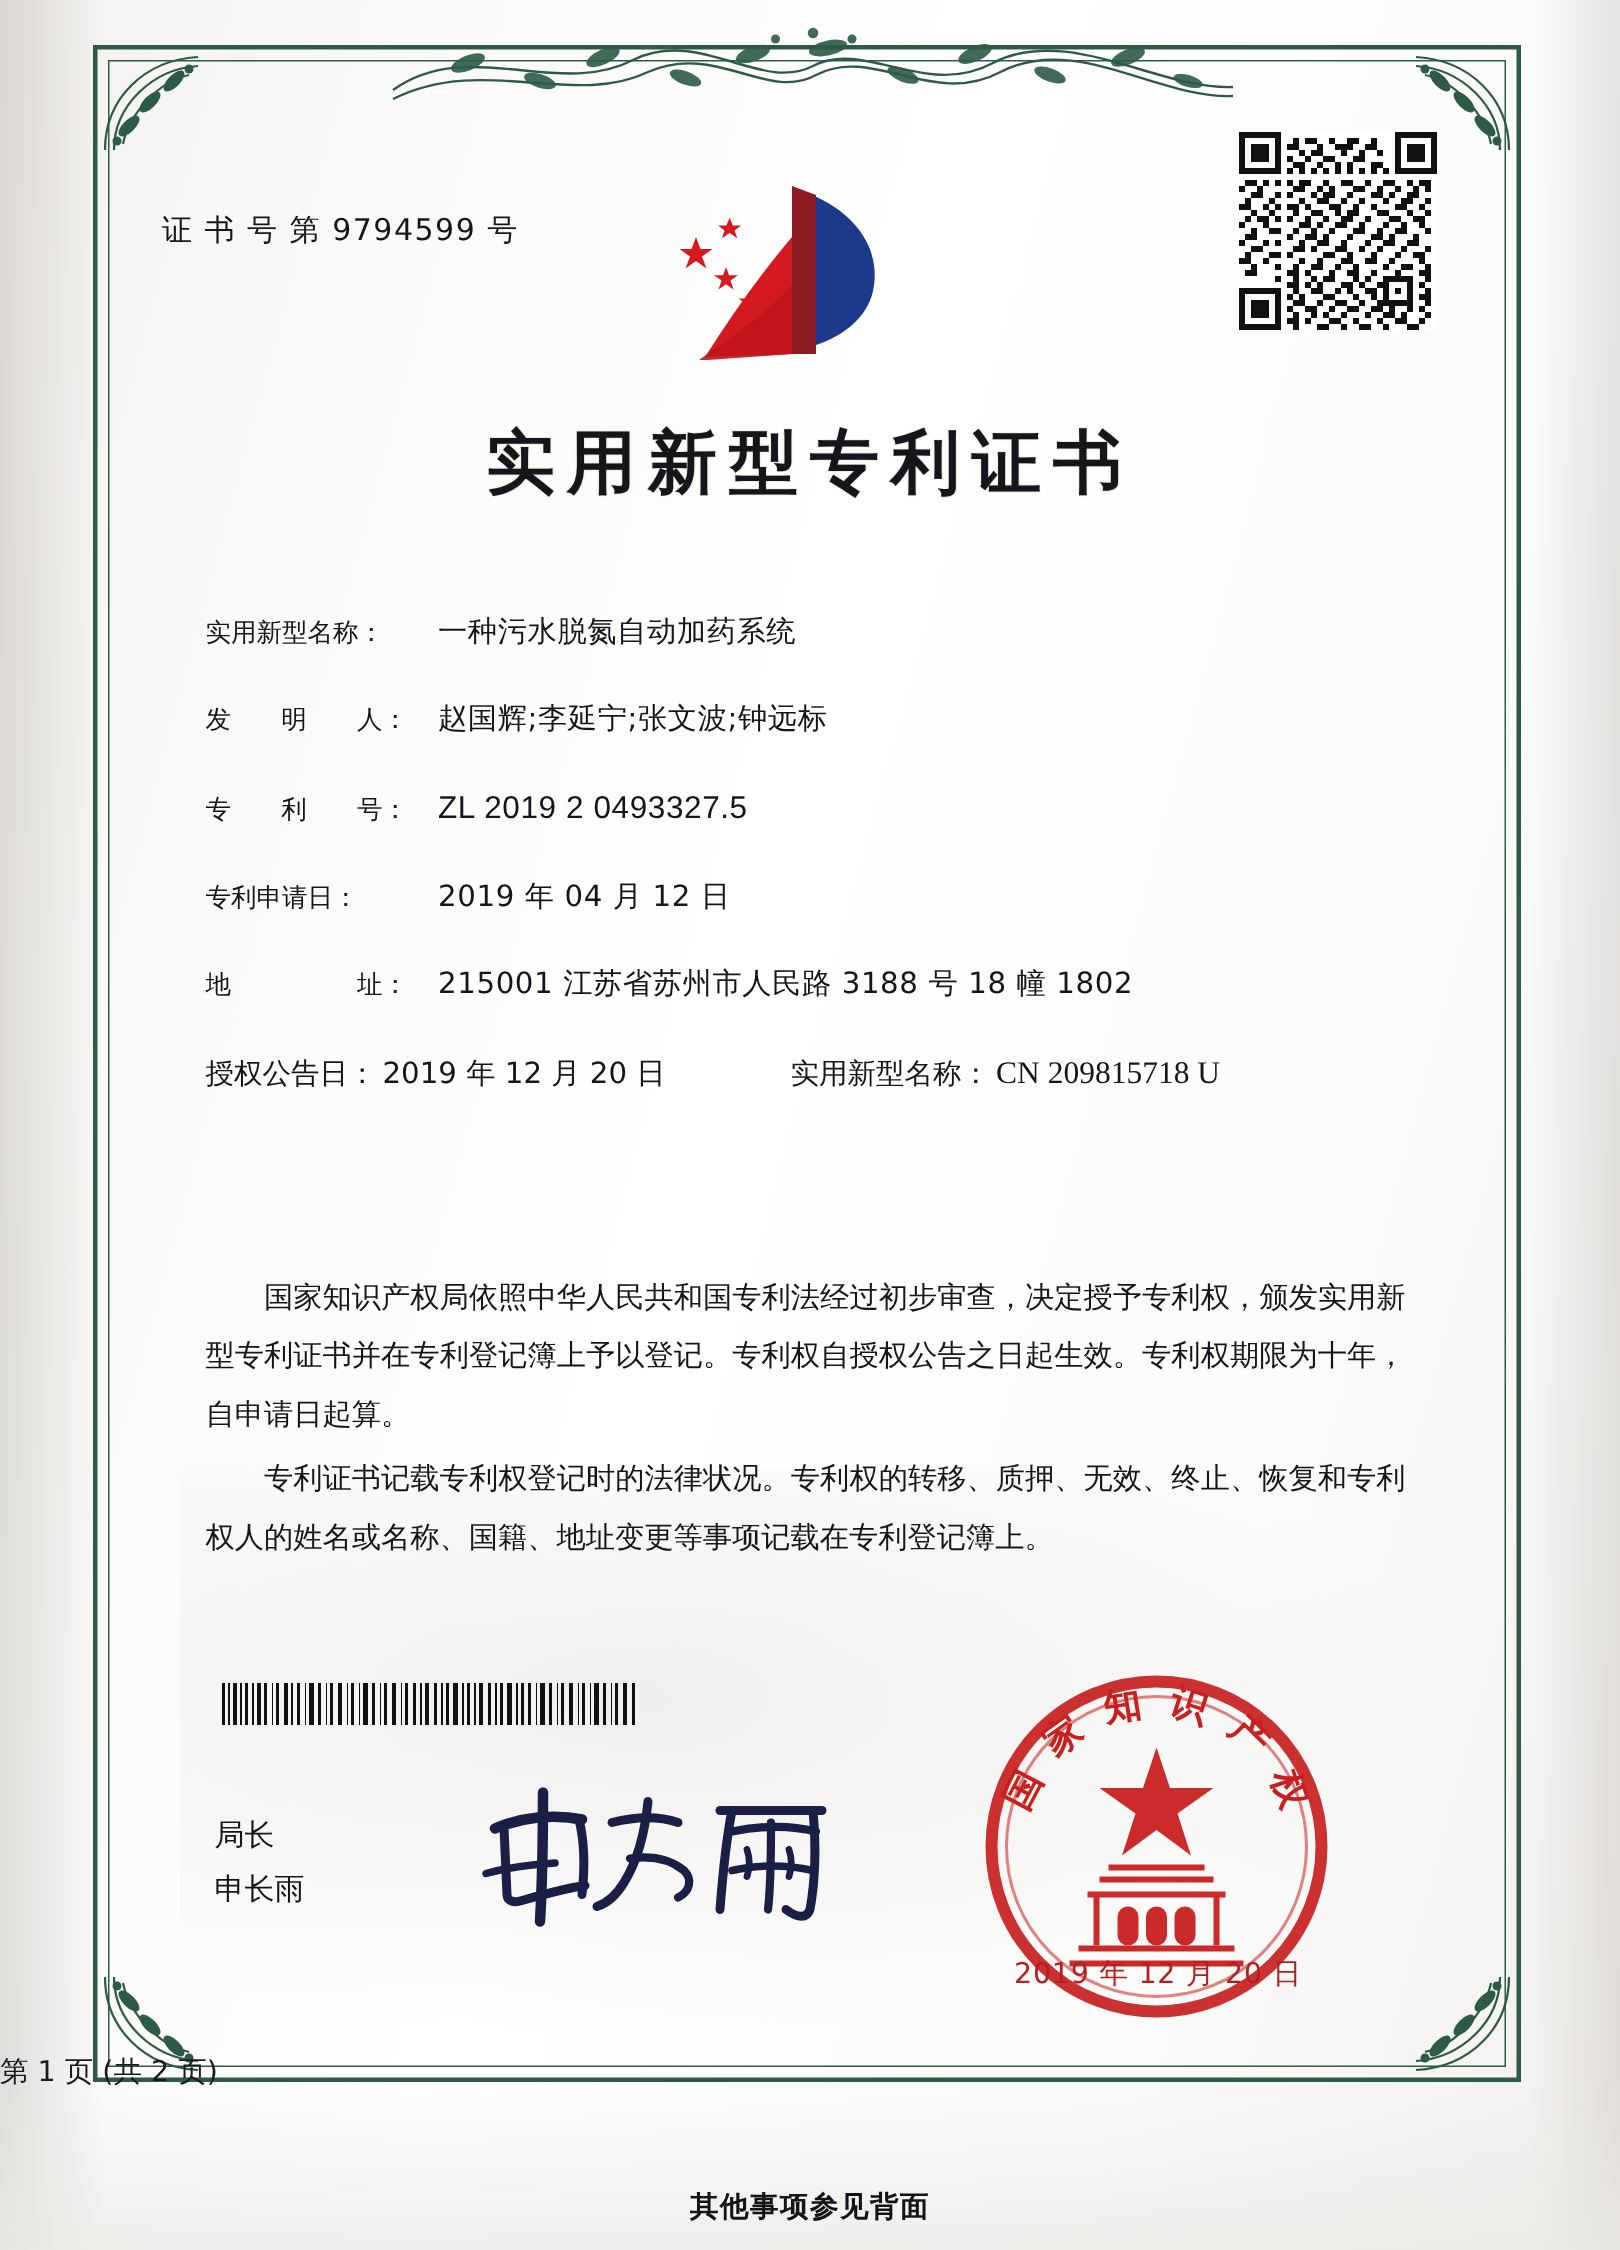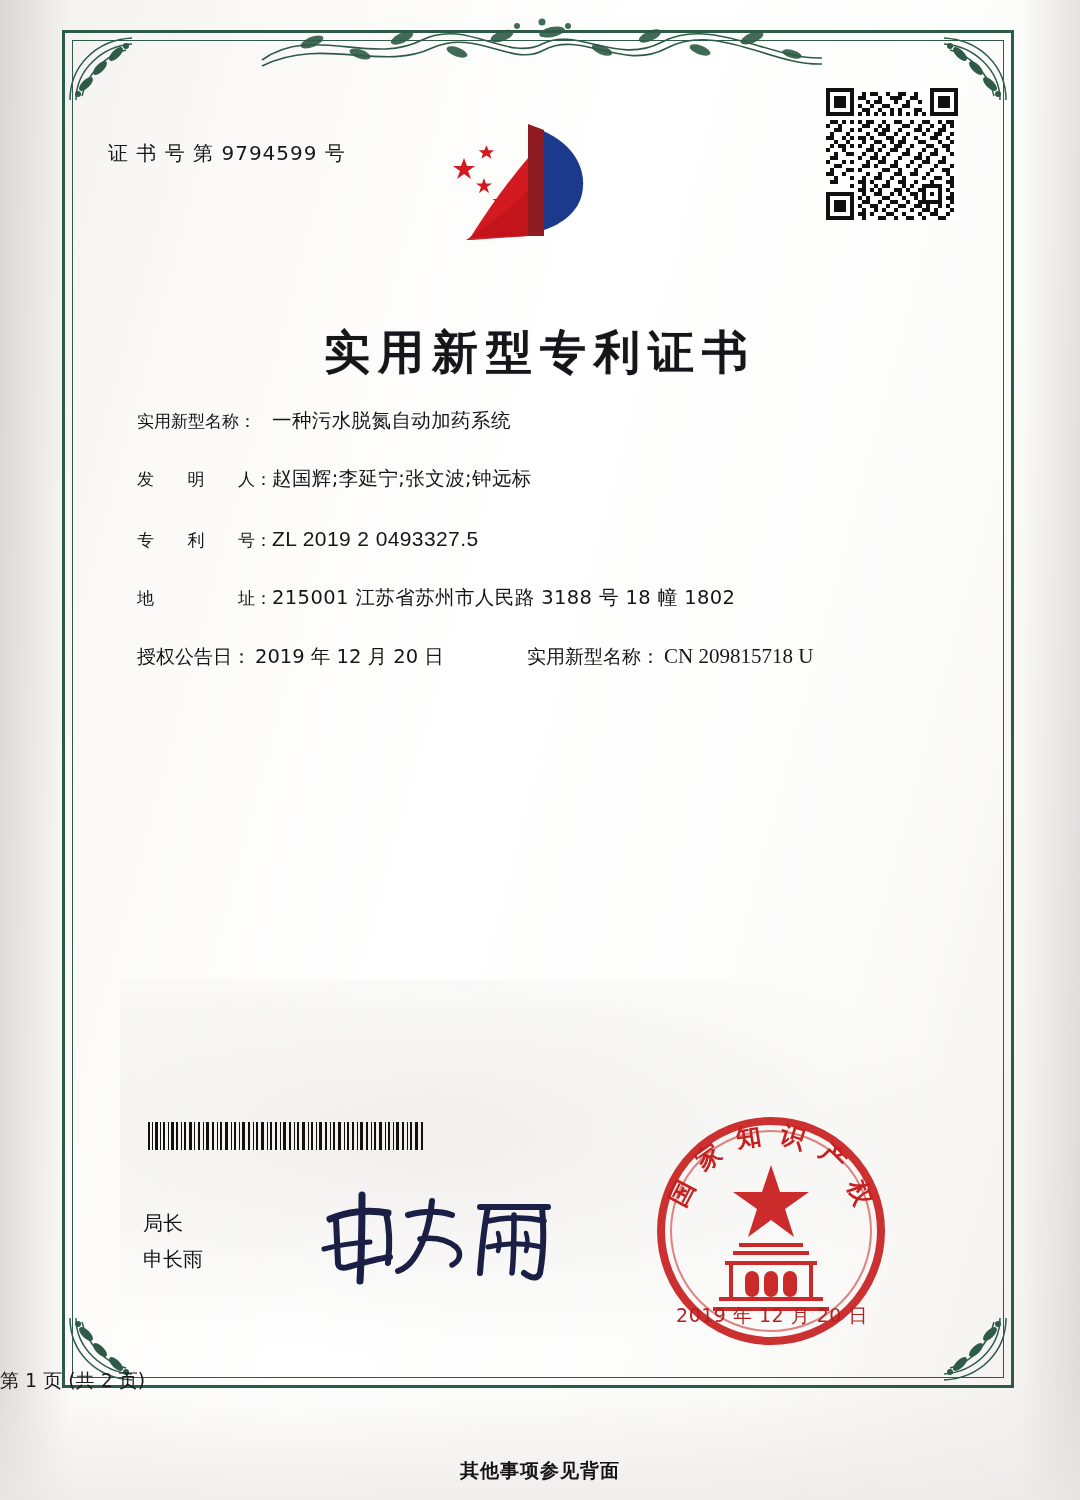"实用新型专利证书" #doc-title { margin-top: 44px -> none }
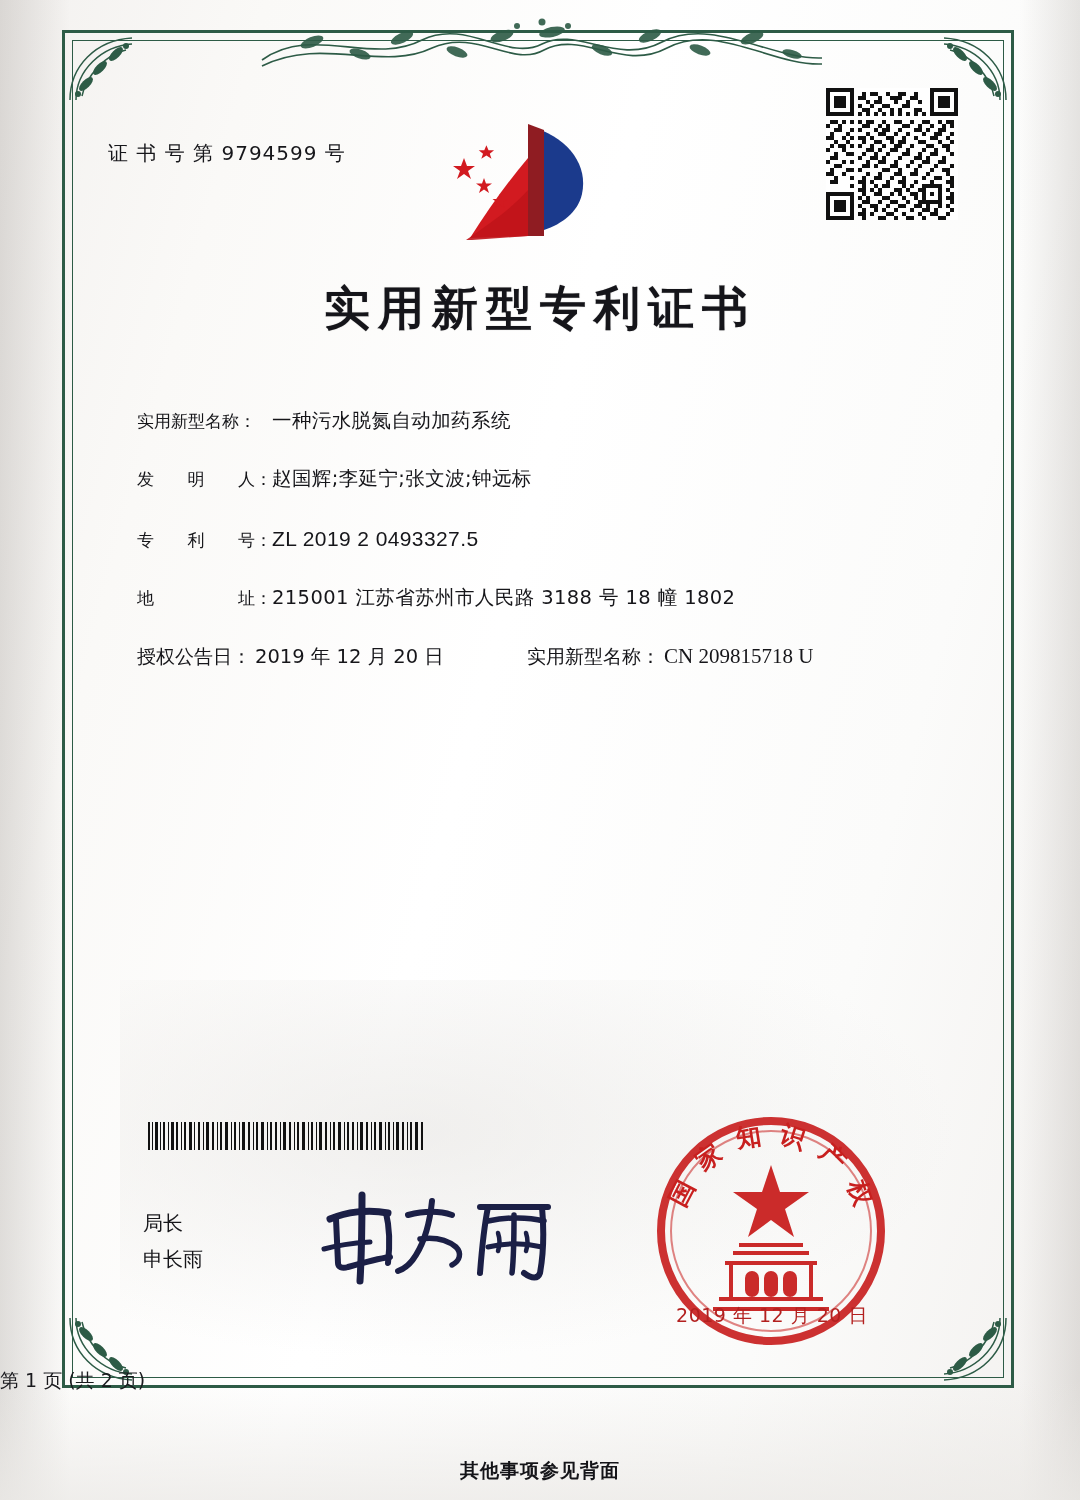"一种污水脱氮自动加药系统" .field-value { margin-left: none -> 20px }
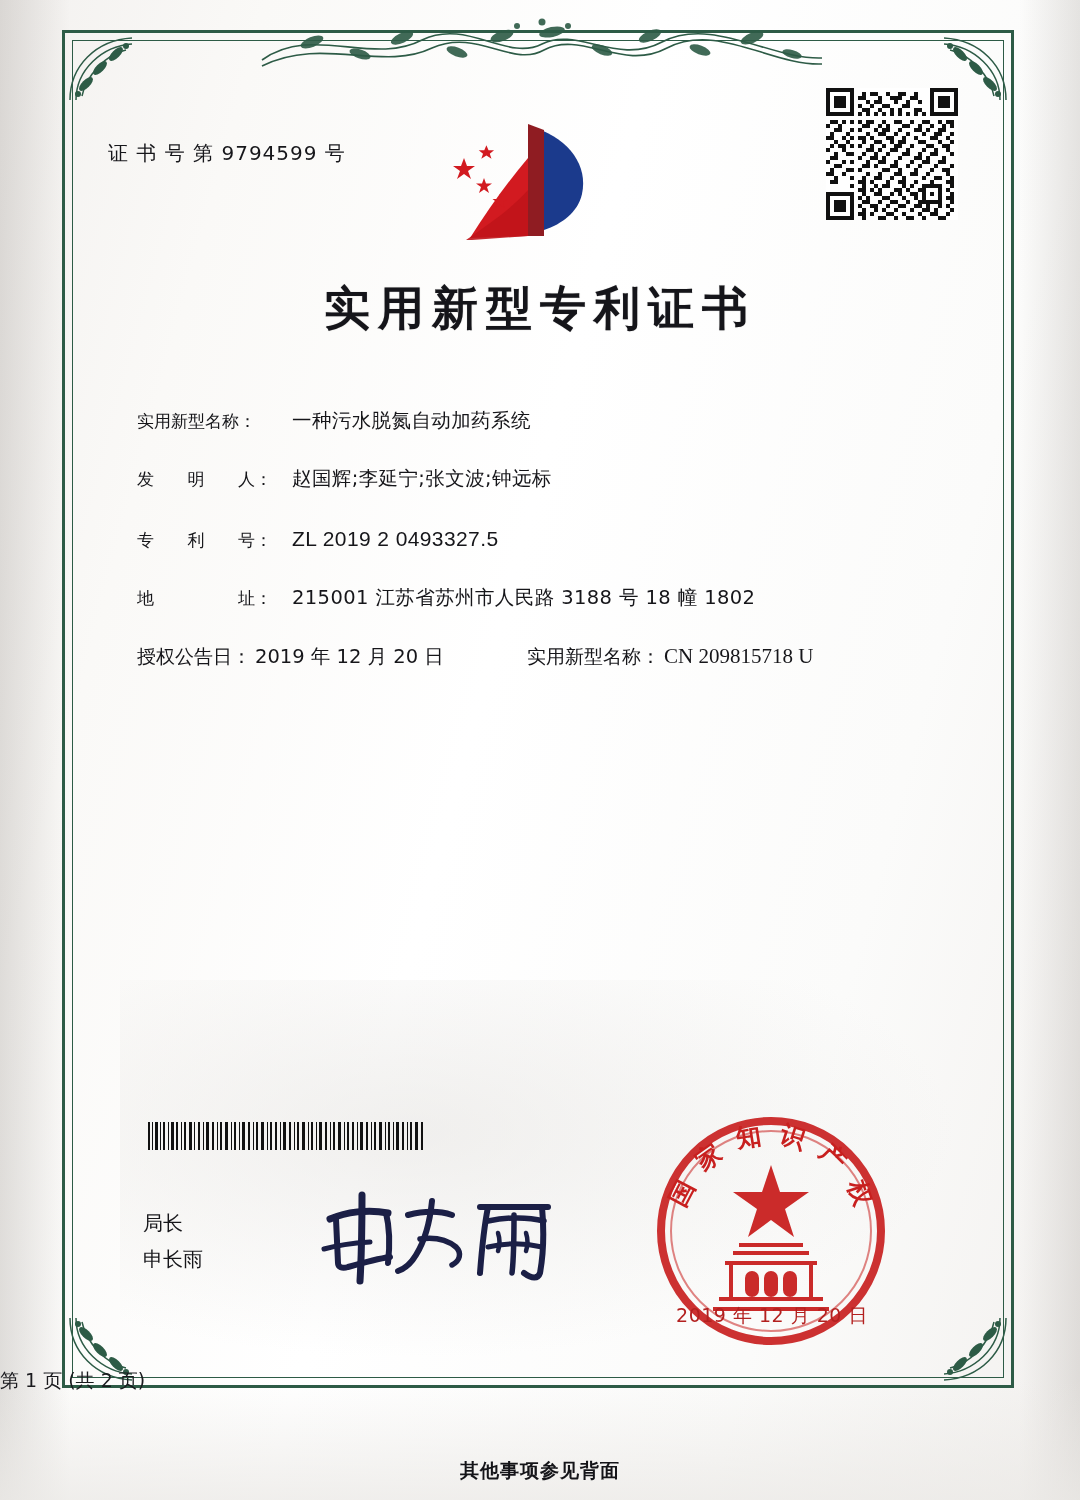"专利申请日：" div.field-row { html: none -> <div> <div>专利申请日：</div> <div>2019 年 04 月 12 日</div> </div> }
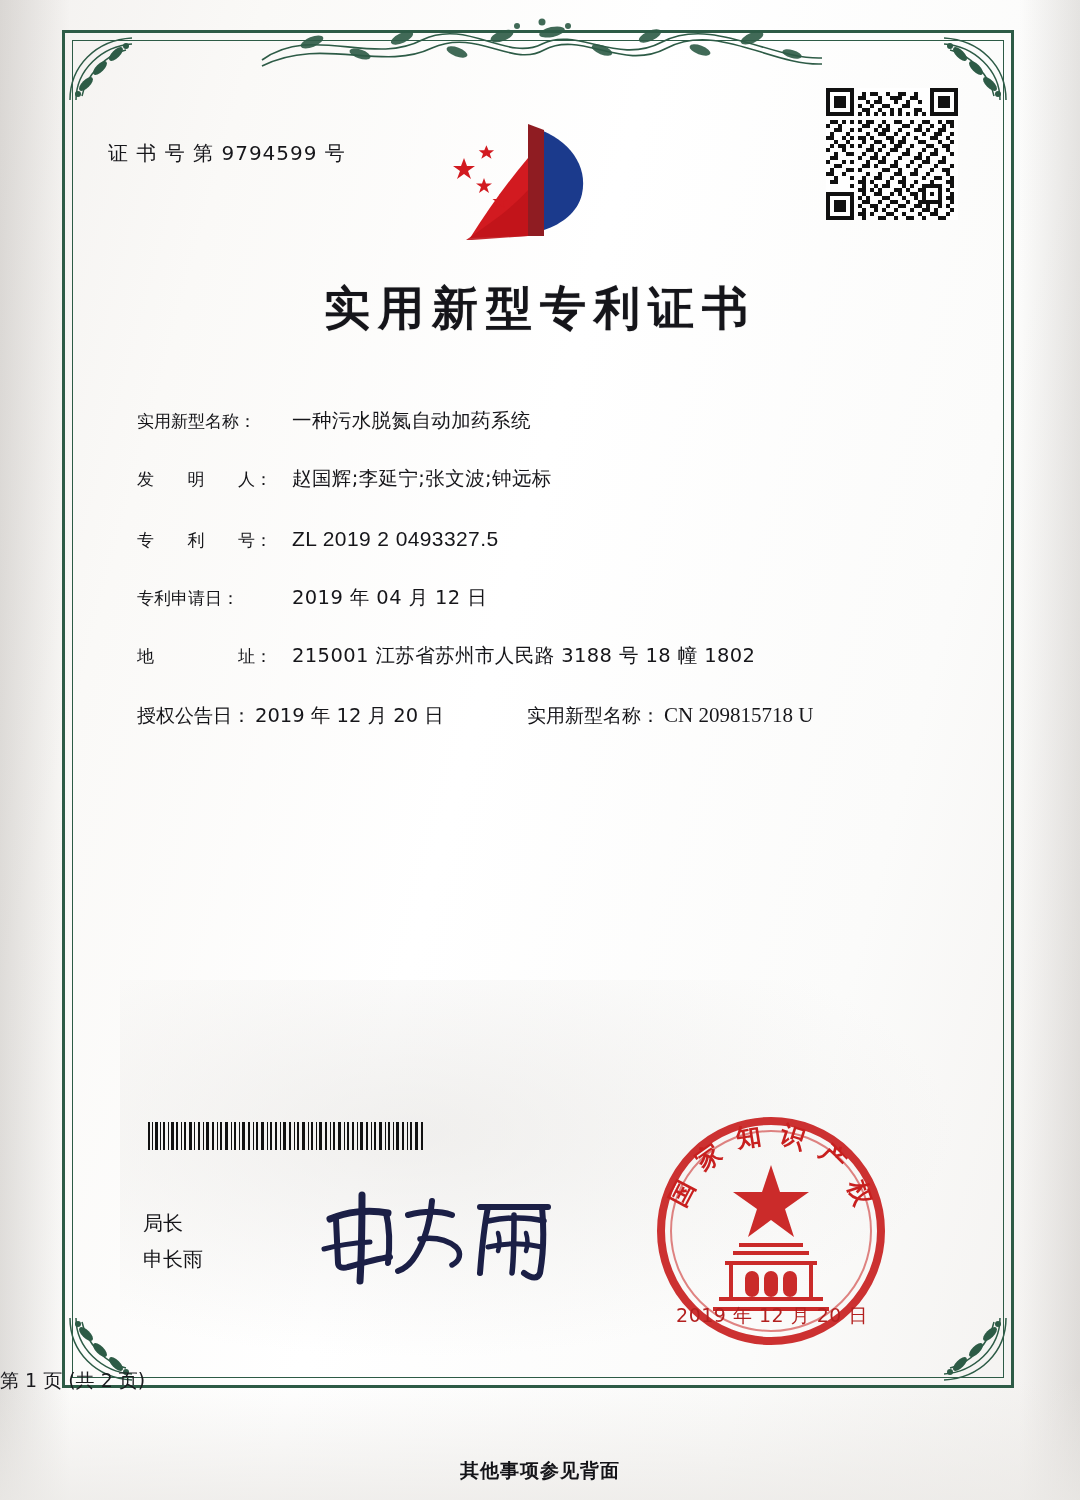"国家知识产权局依照中华人民共和国专利法经过初步审查，决定授予专利权，颁发实用新型" div { html: none -> <div> <p>国家知识产权局依照中华人民共和国专利法经过初步审查，决定授予专利权，颁发实用新型专利证书并在专利登记簿上予以登记。专利权自授权公告之日起生效。专利权期限为十年，自申请日起算。</p> <p>专利证书记载专利权登记时的法律状况。专利权的转移、质押、无效、终止、恢复和专利权人的姓名或名称、国籍、地址变更等事项记载在专利登记簿上。</p> </div> }
